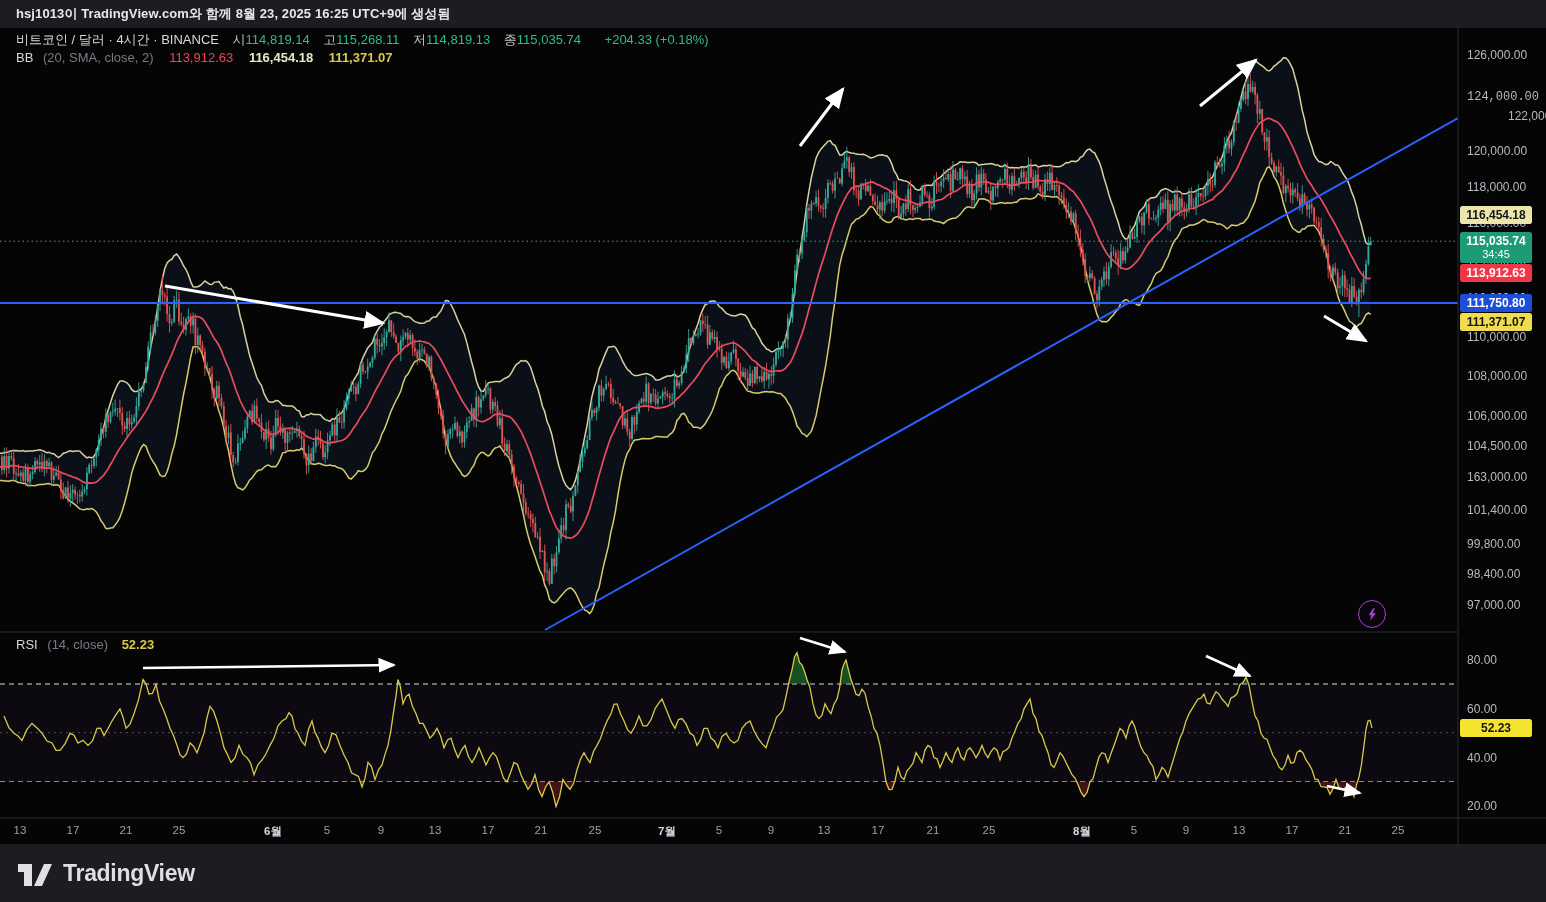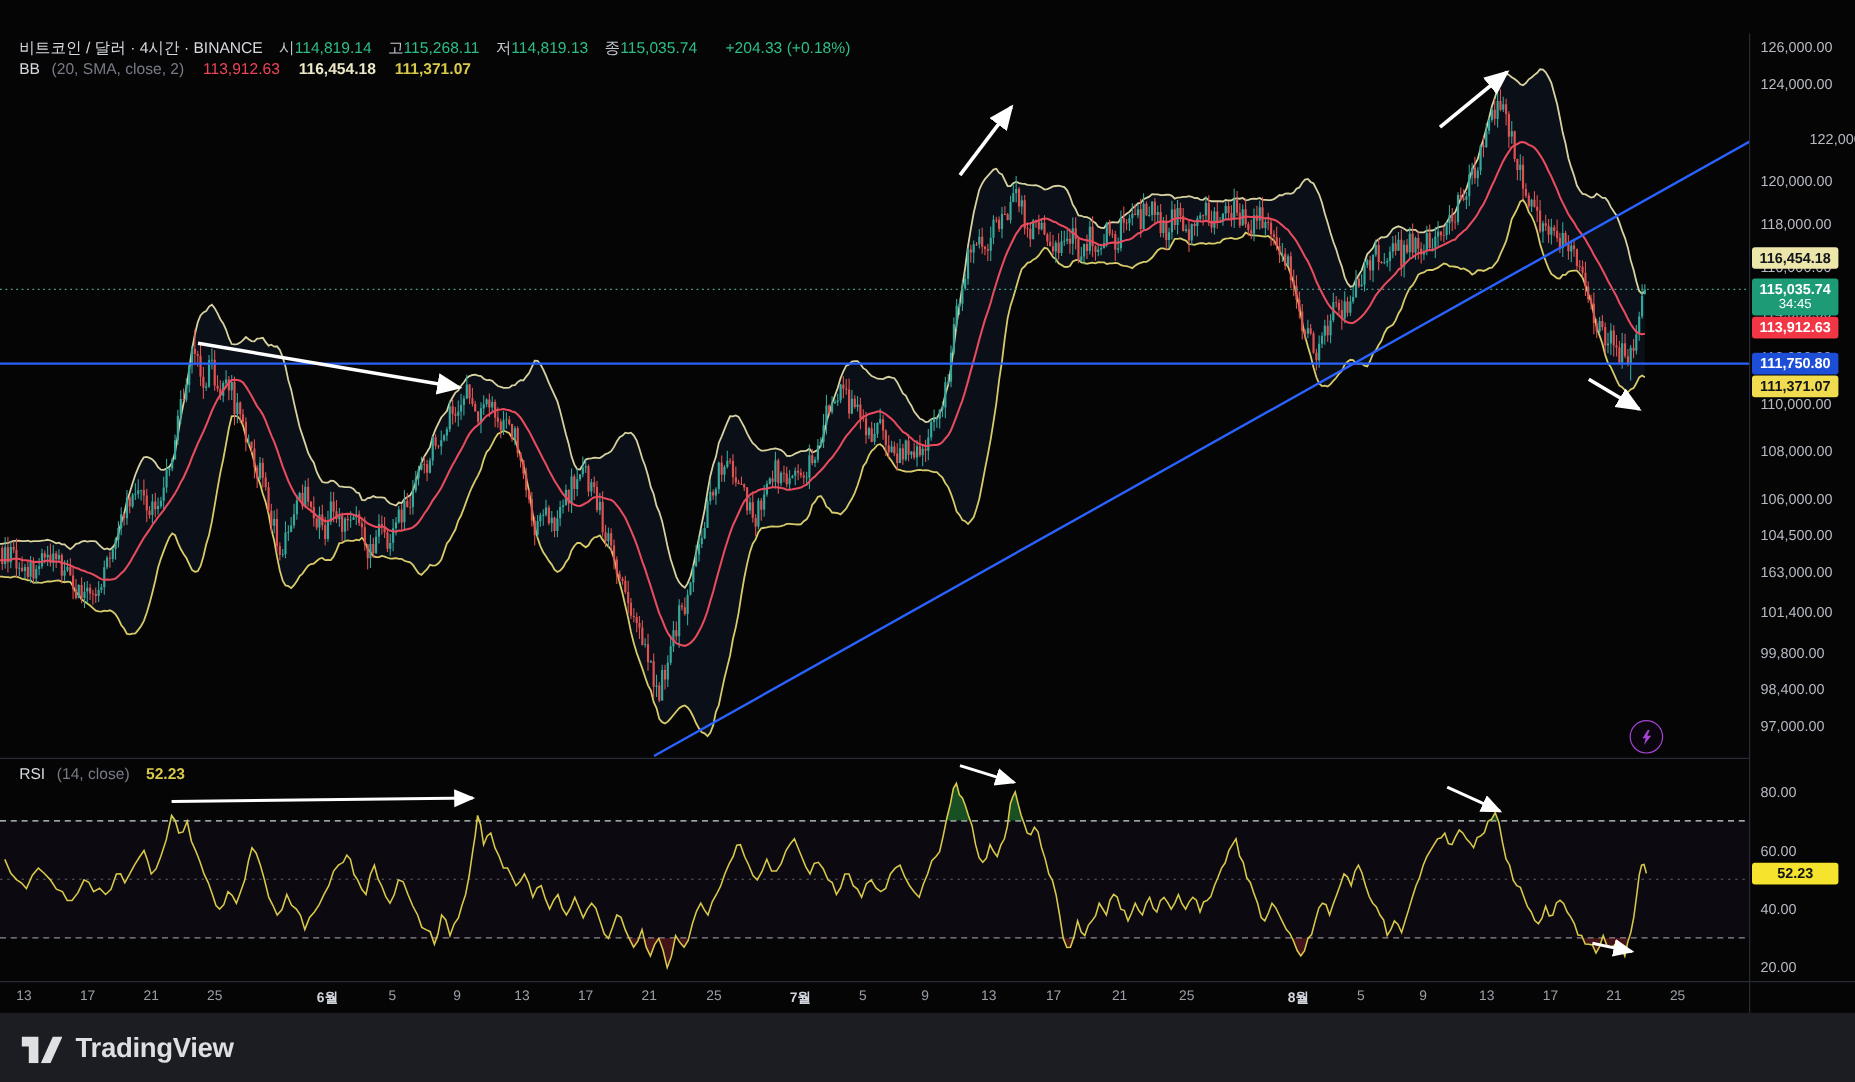"hsj1013이 TradingView.com와 함께 8월 23," div.export-bar { html: none -> <div> <span>hsj1013이 TradingView.com와 함께 8월 23, 2025 16:25 UTC+9에 생성됨</span> </div> }
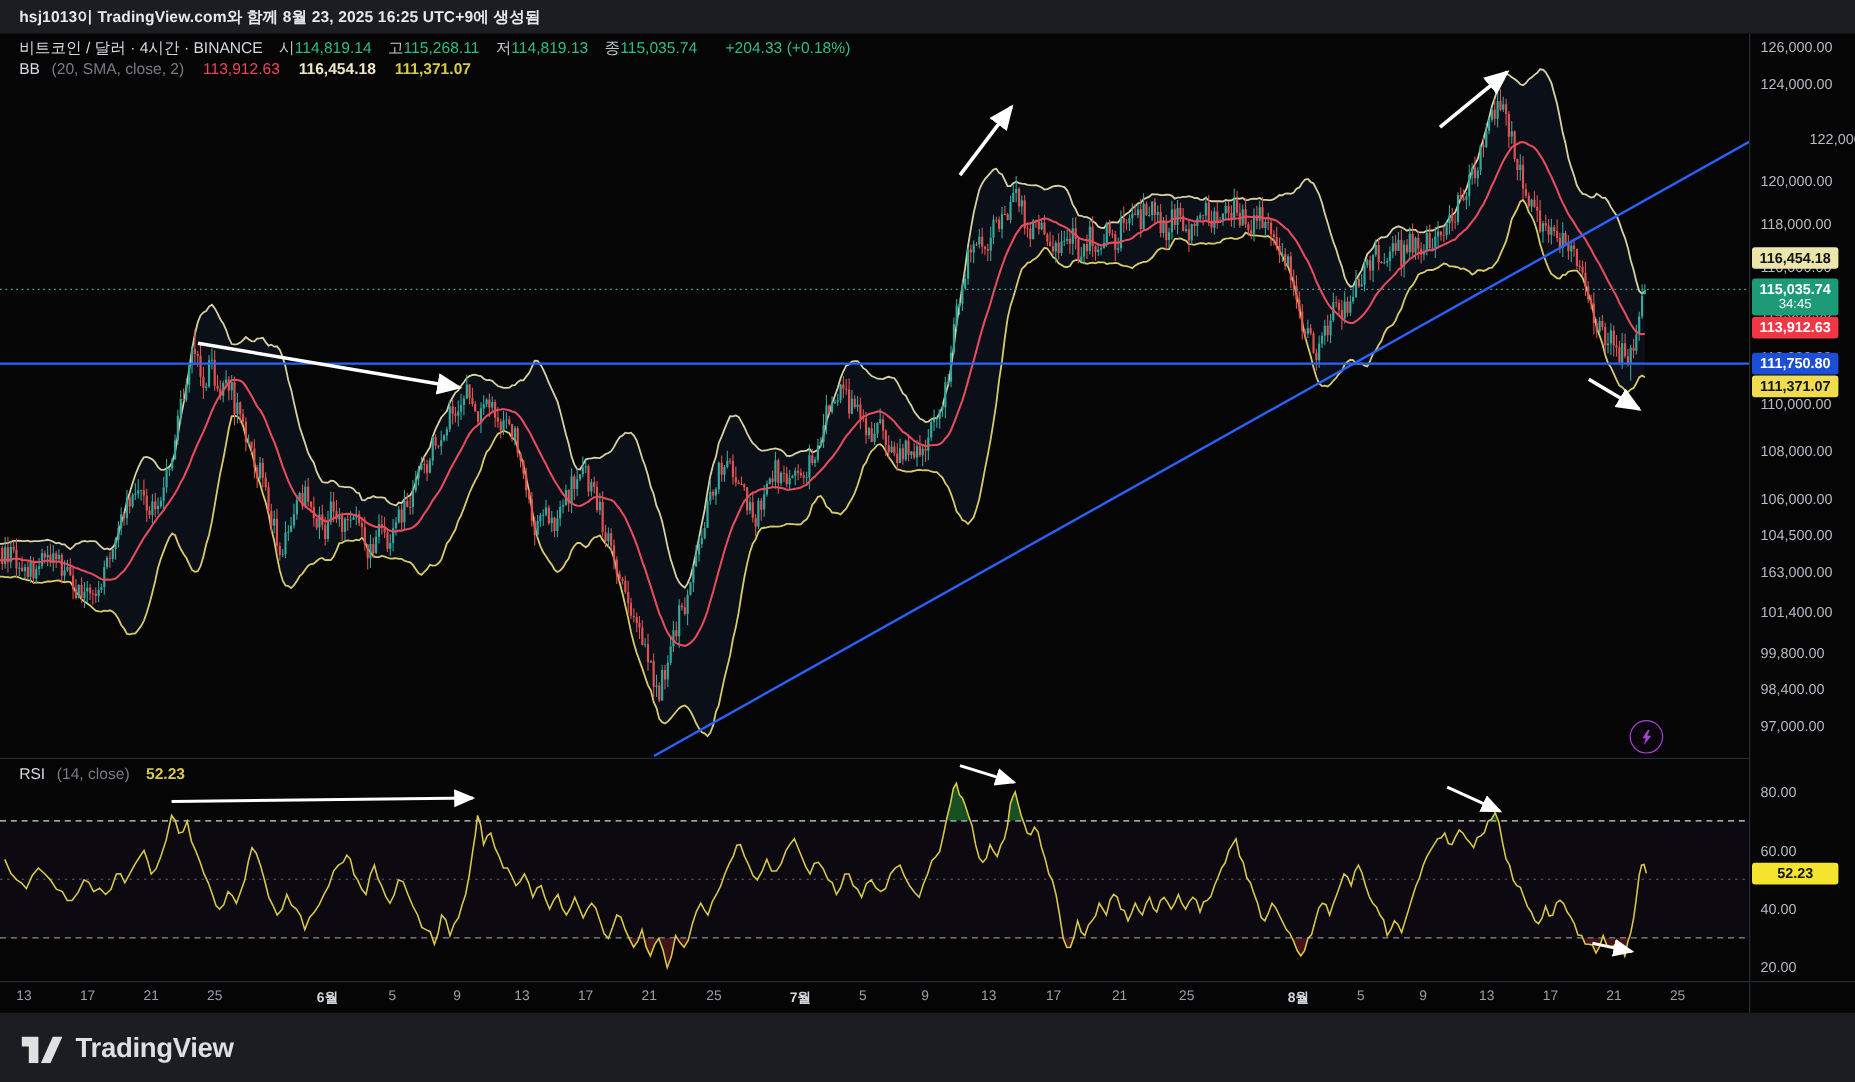"126,000.00" div.ytick { top: 32px -> 48px }
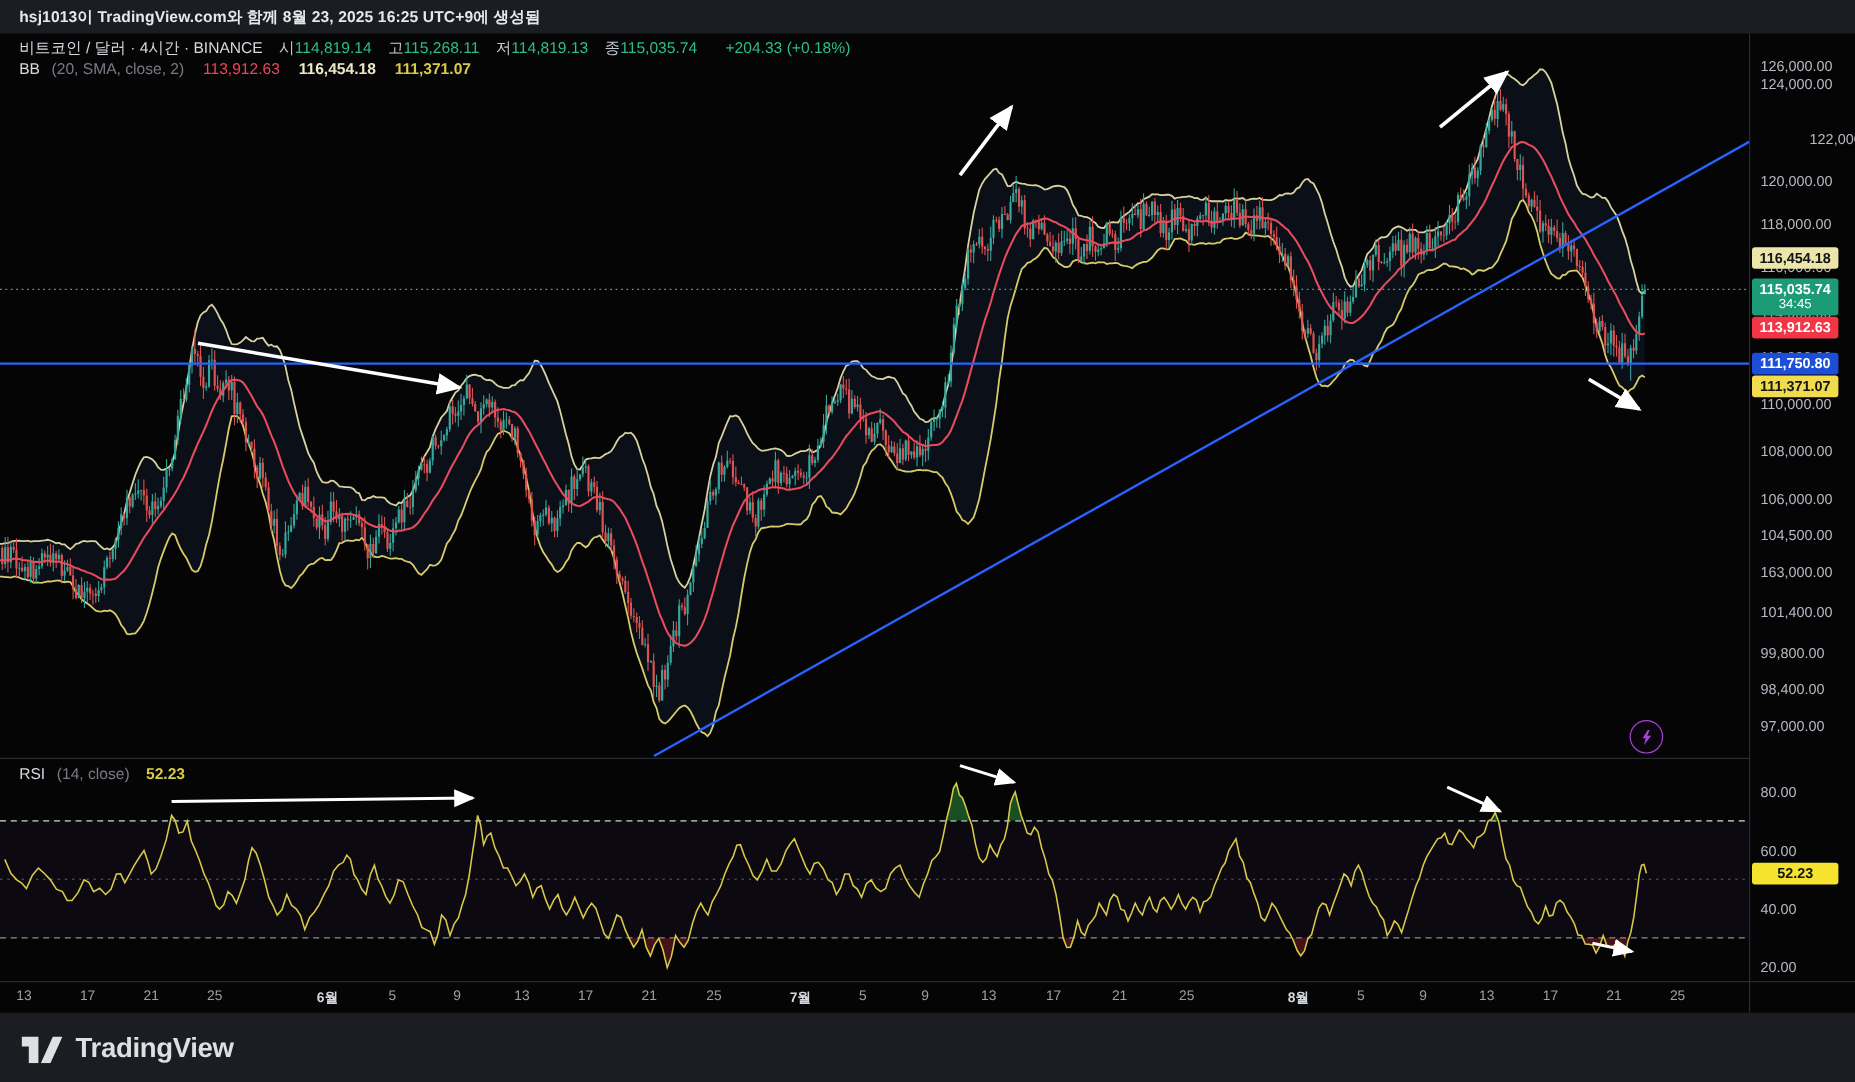"124,000.00" div.ytick { font-family: none -> Liberation Mono, monospace; top: 63px -> 90px }
